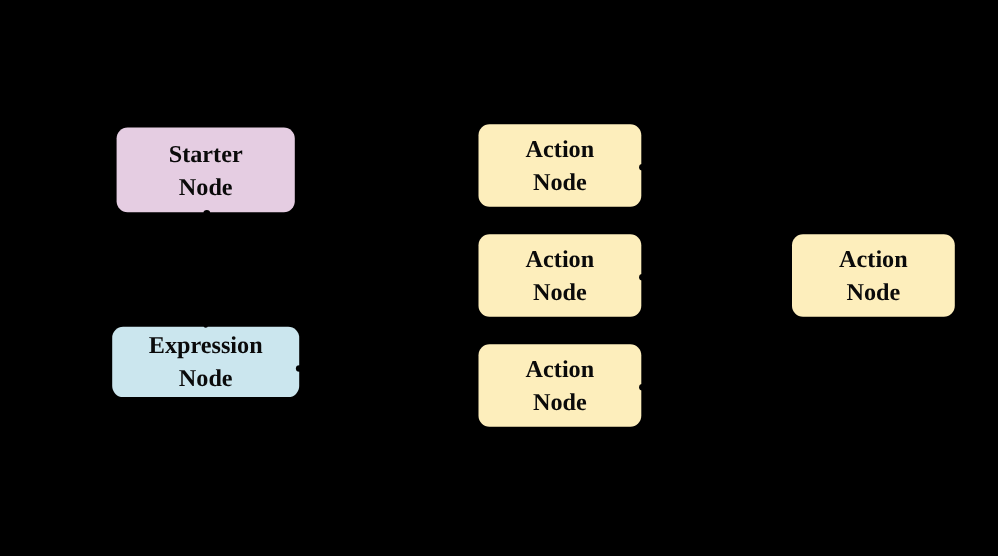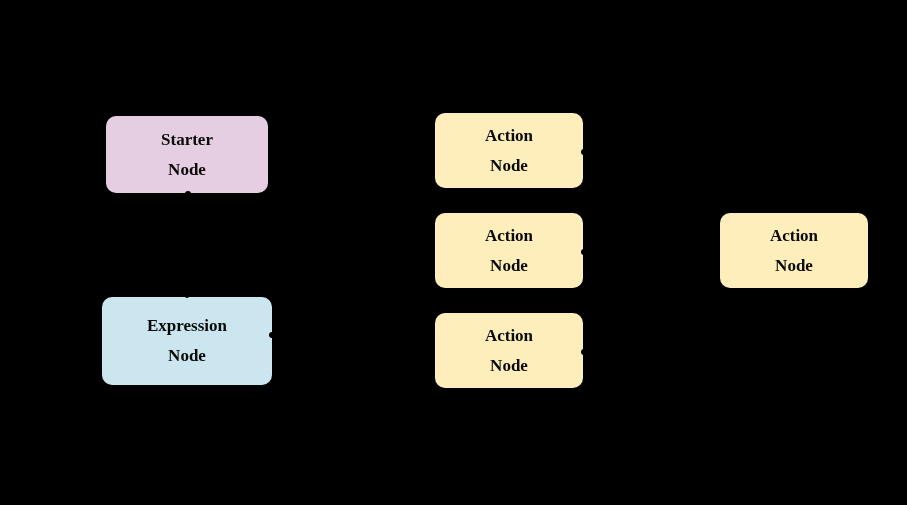"Starter" .node { font-size: 17px -> 22px }
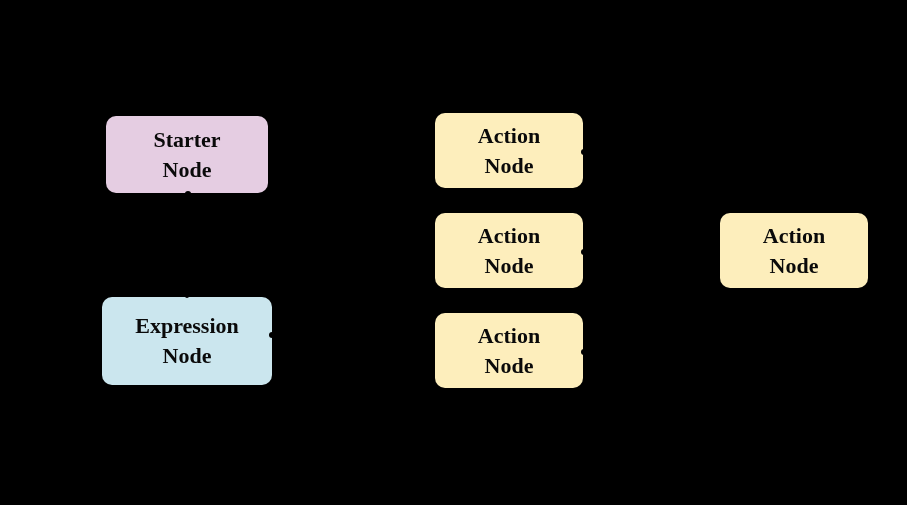"Expression" .n1 { height: 88px -> 64px }
